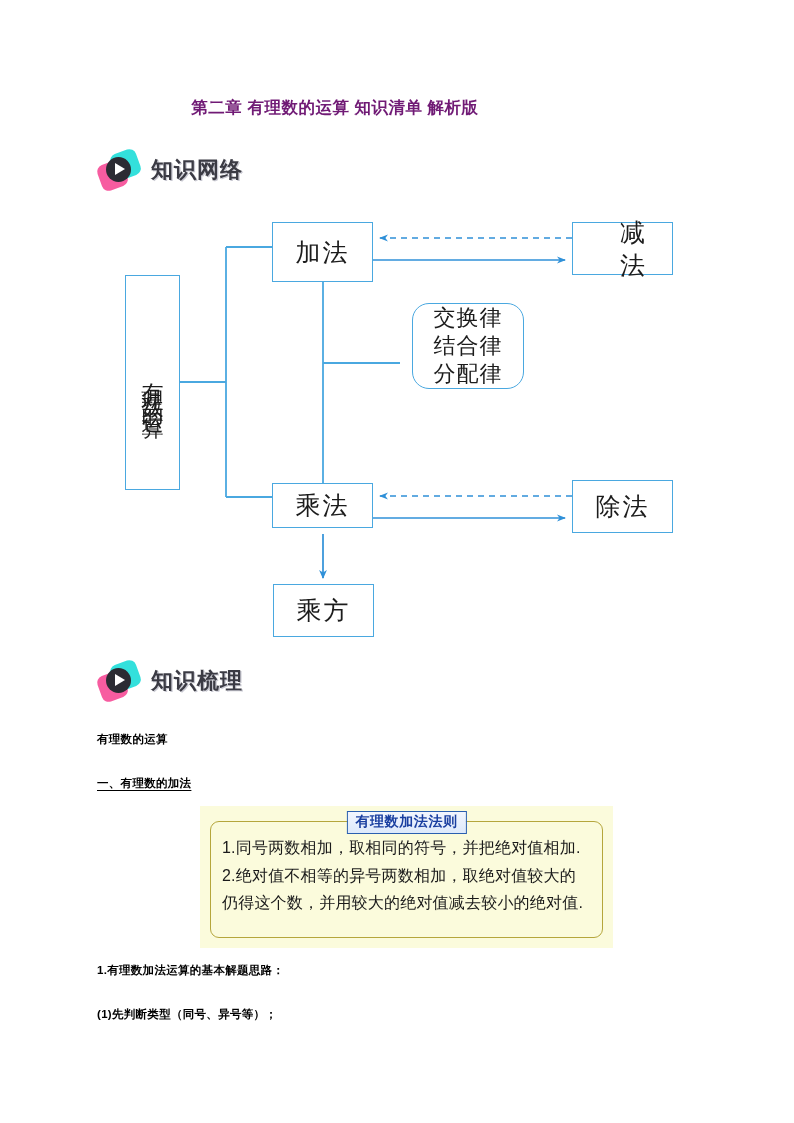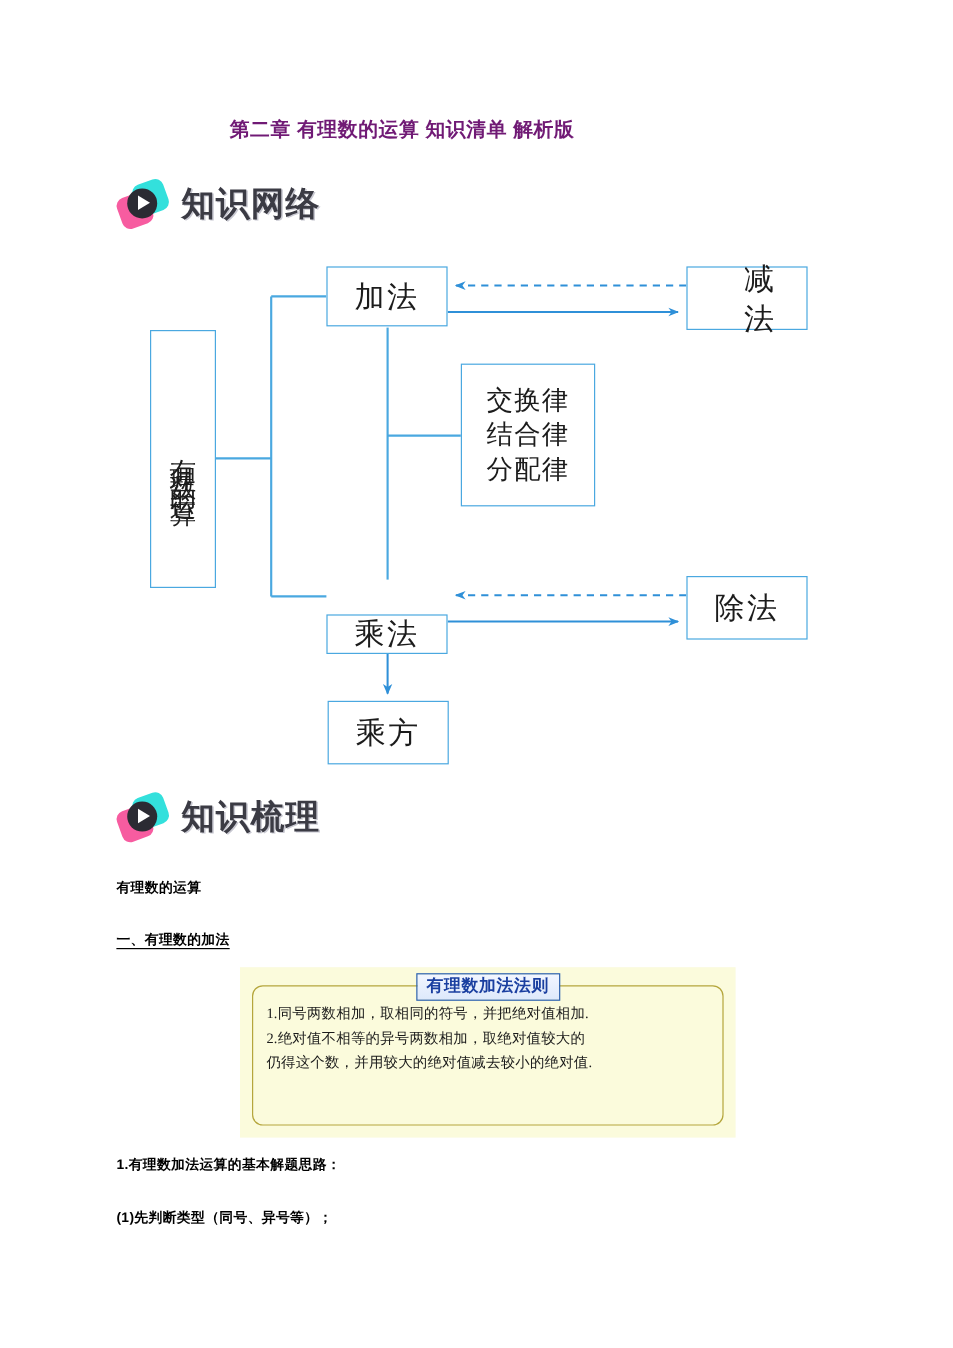"知识网络" .logo-text { font-size: 28px -> 22px }
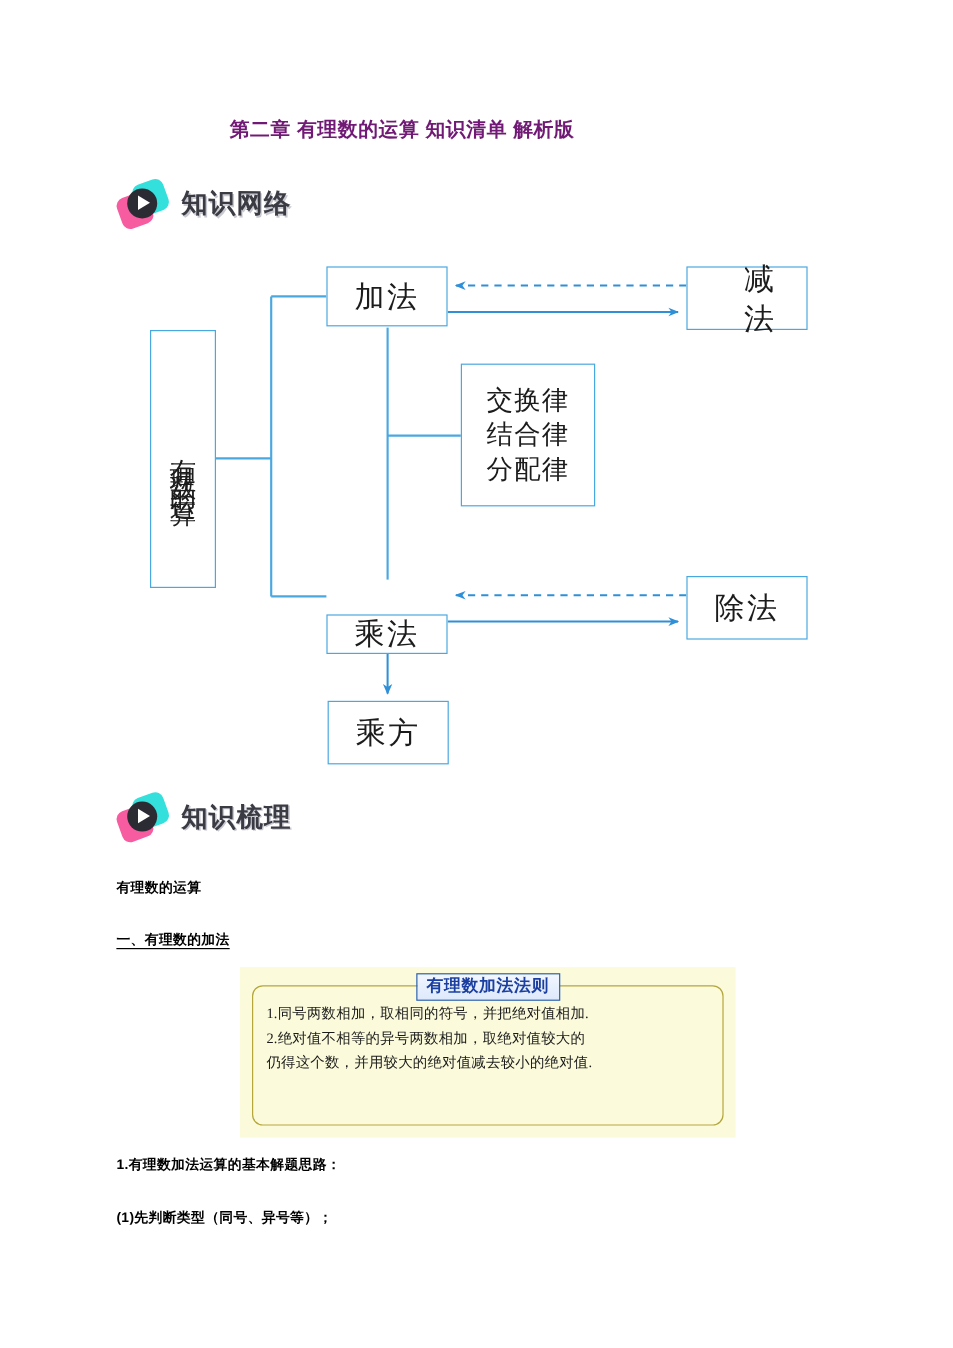"加法" div.mm-box { height: 50px -> 60px }
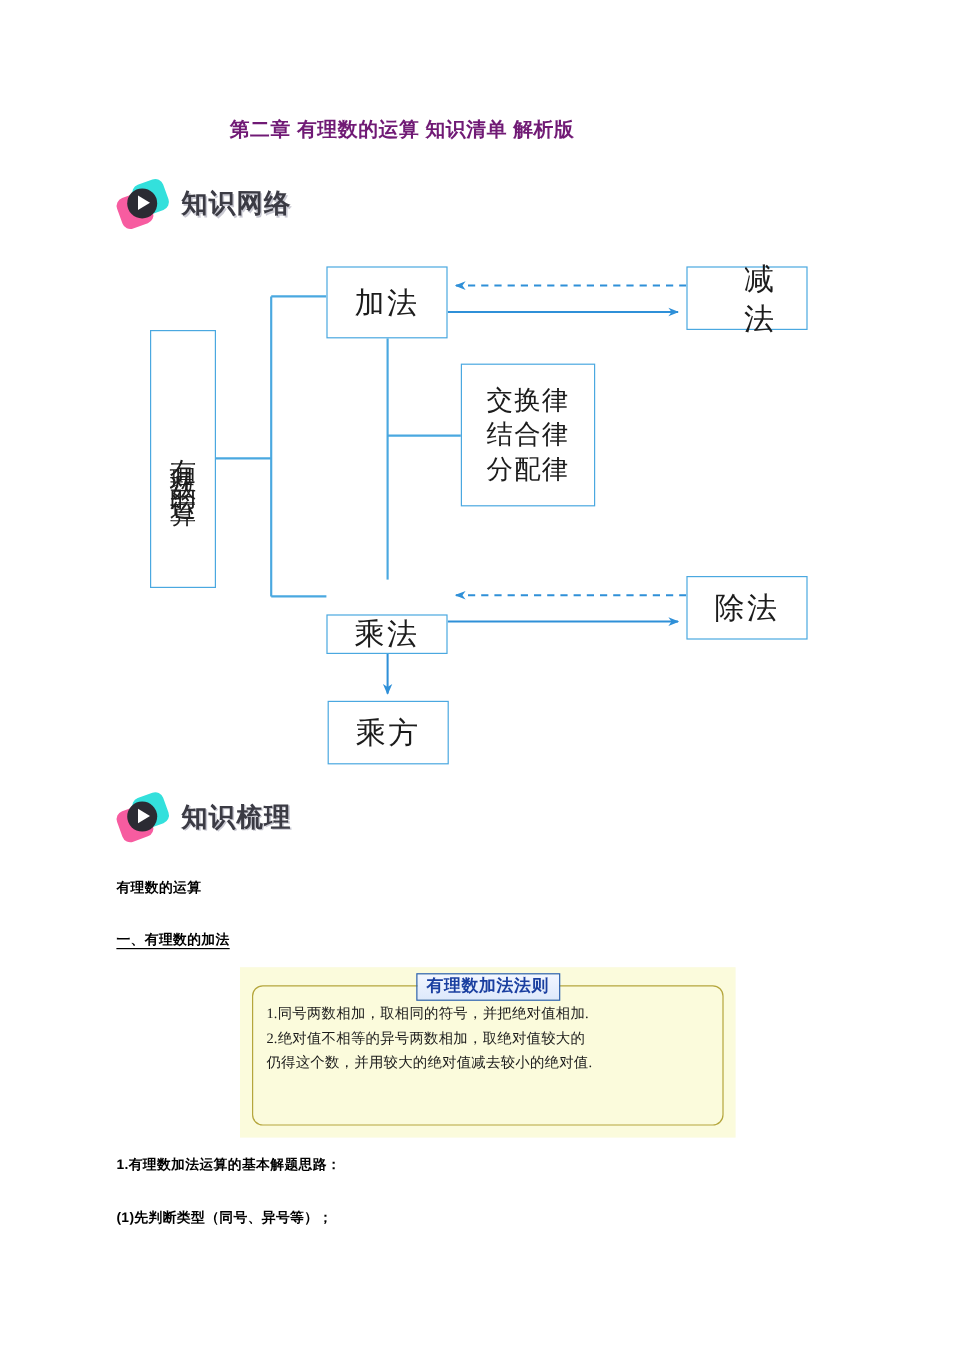"交换律" div.mm-box { border-radius: none -> 17px; height: 119px -> 86px; left: 384px -> 412px }
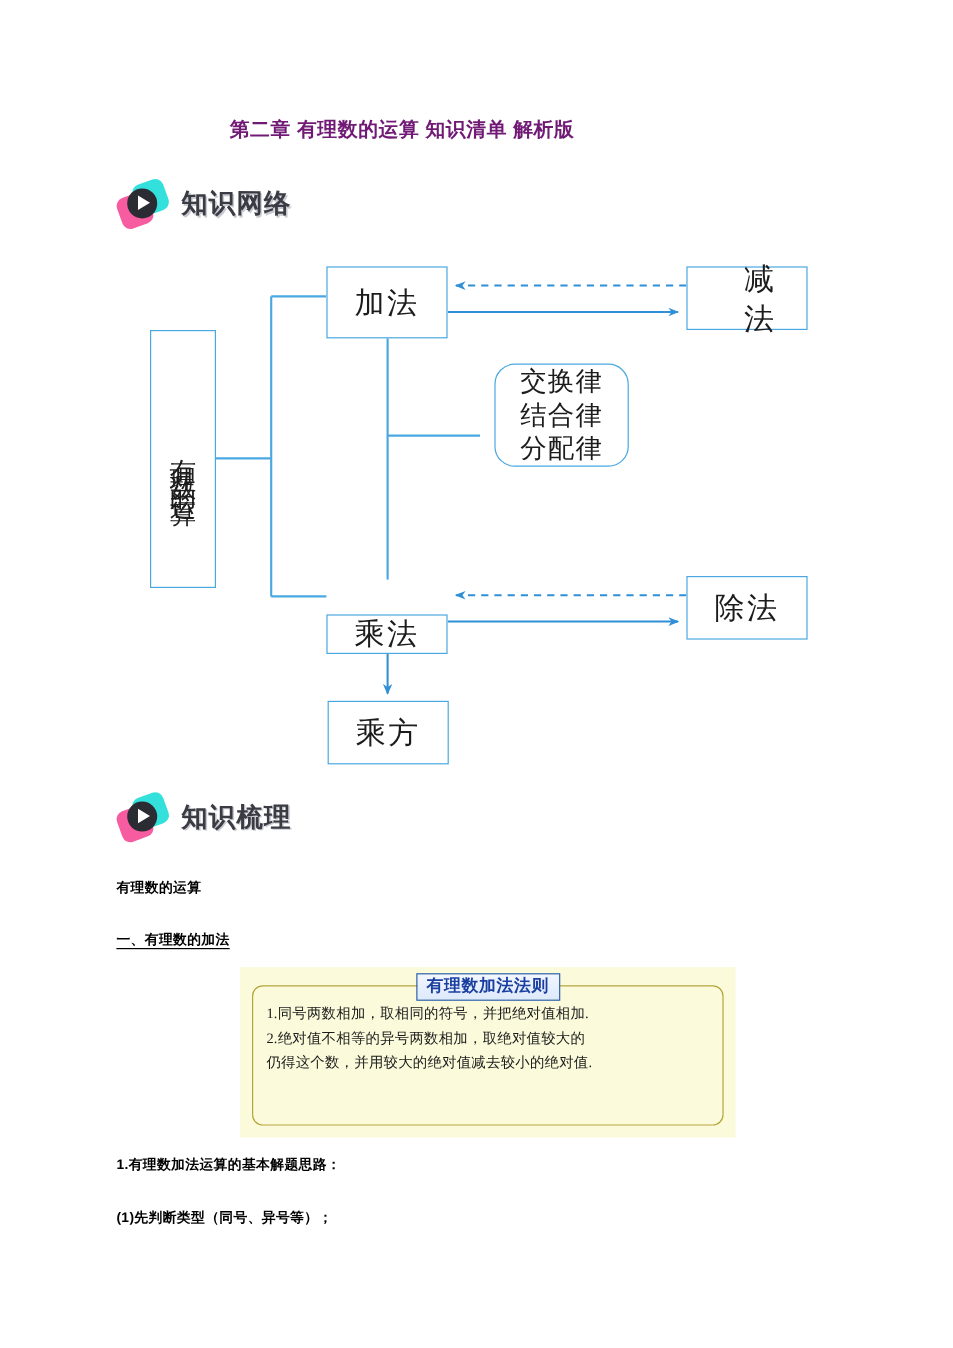"乘法" div.mm-box { height: 33px -> 45px; margin-top: 29px -> none }
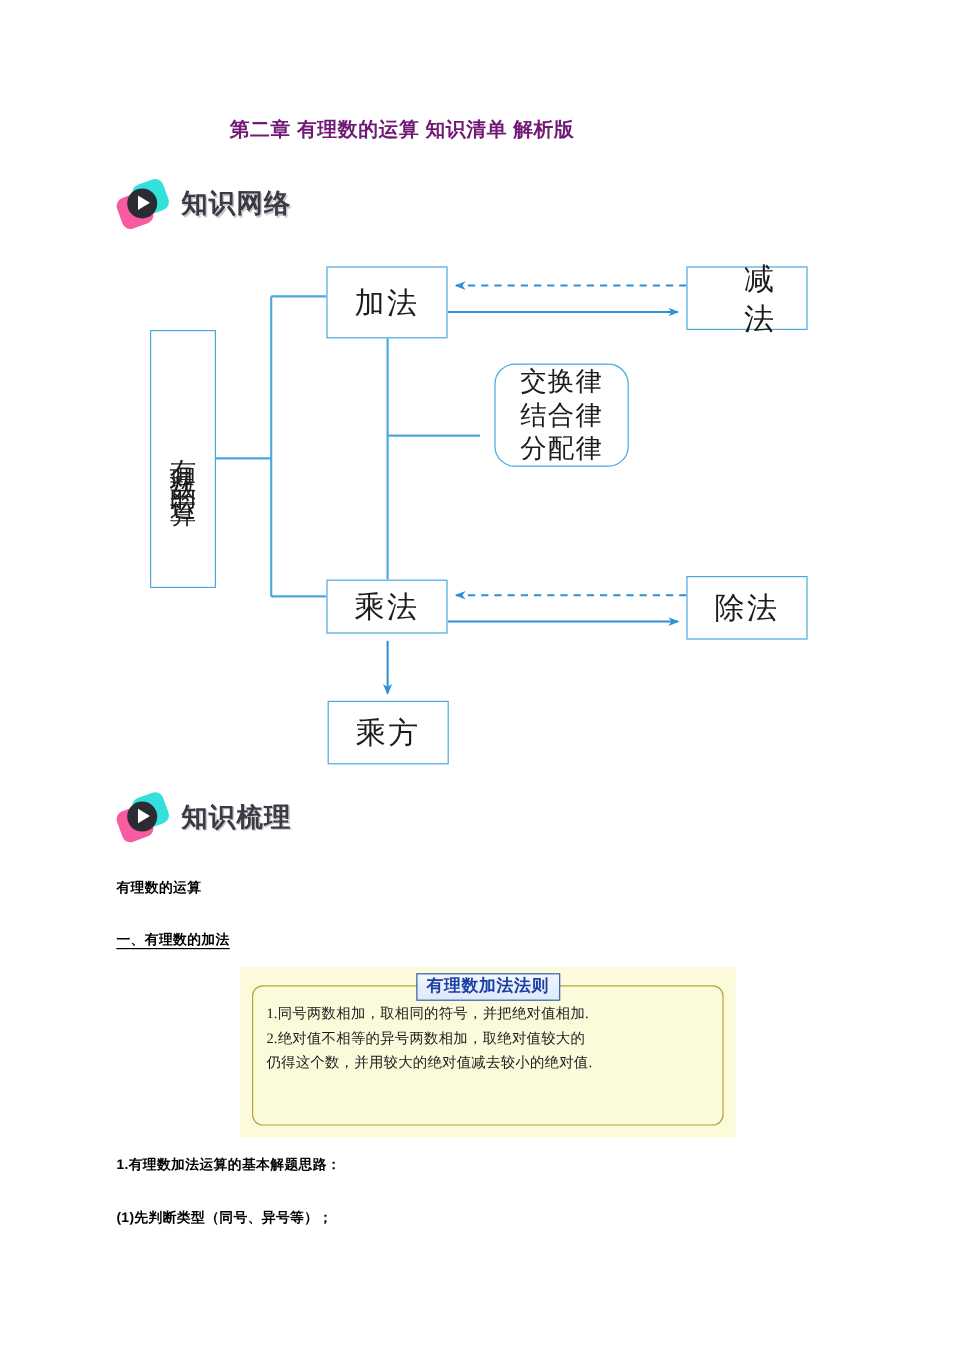"1.同号两数相加，取相同的符号，并把绝对值相加." .rule-card ol.rules li { font-family: Liberation Serif, serif -> Liberation Sans, sans-serif; font-size: 12px -> 16px }
